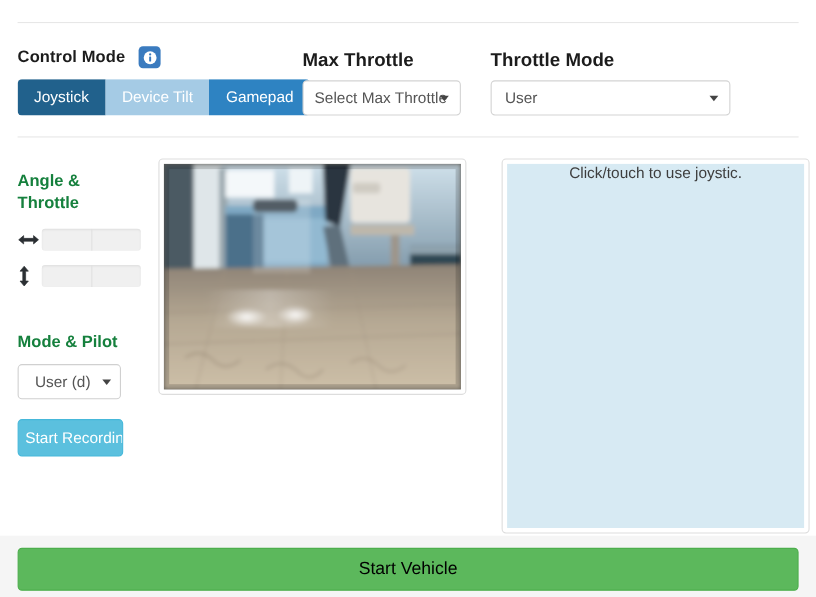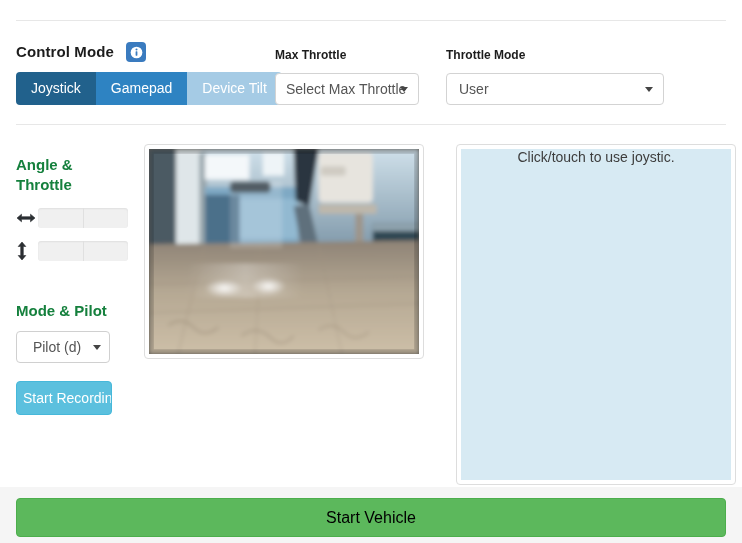"Max Throttle" .field .flabel { font-size: 12px -> 17px }
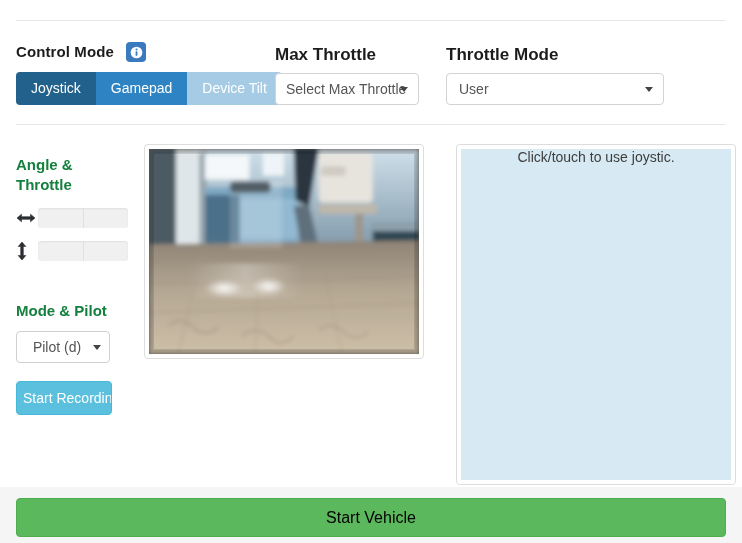"Gamepad" button.seg { order: before "Device Tilt" -> after "Device Tilt" }
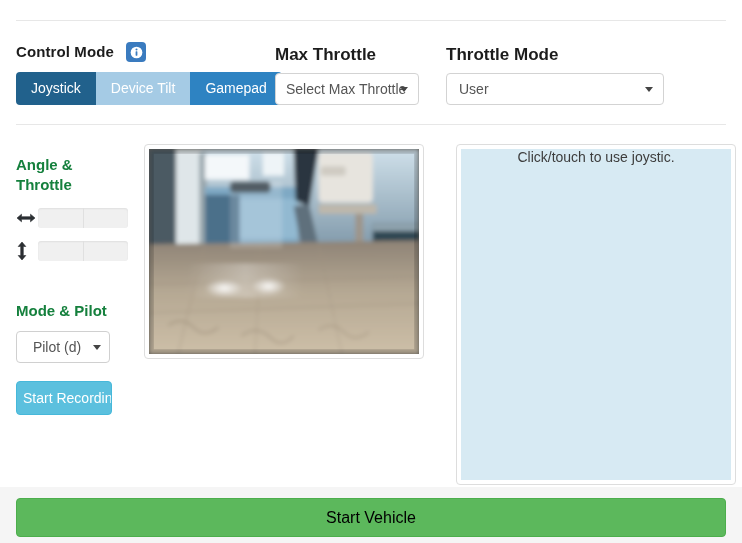"Pilot (d)" span.sel-text { text: Pilot -> User }
